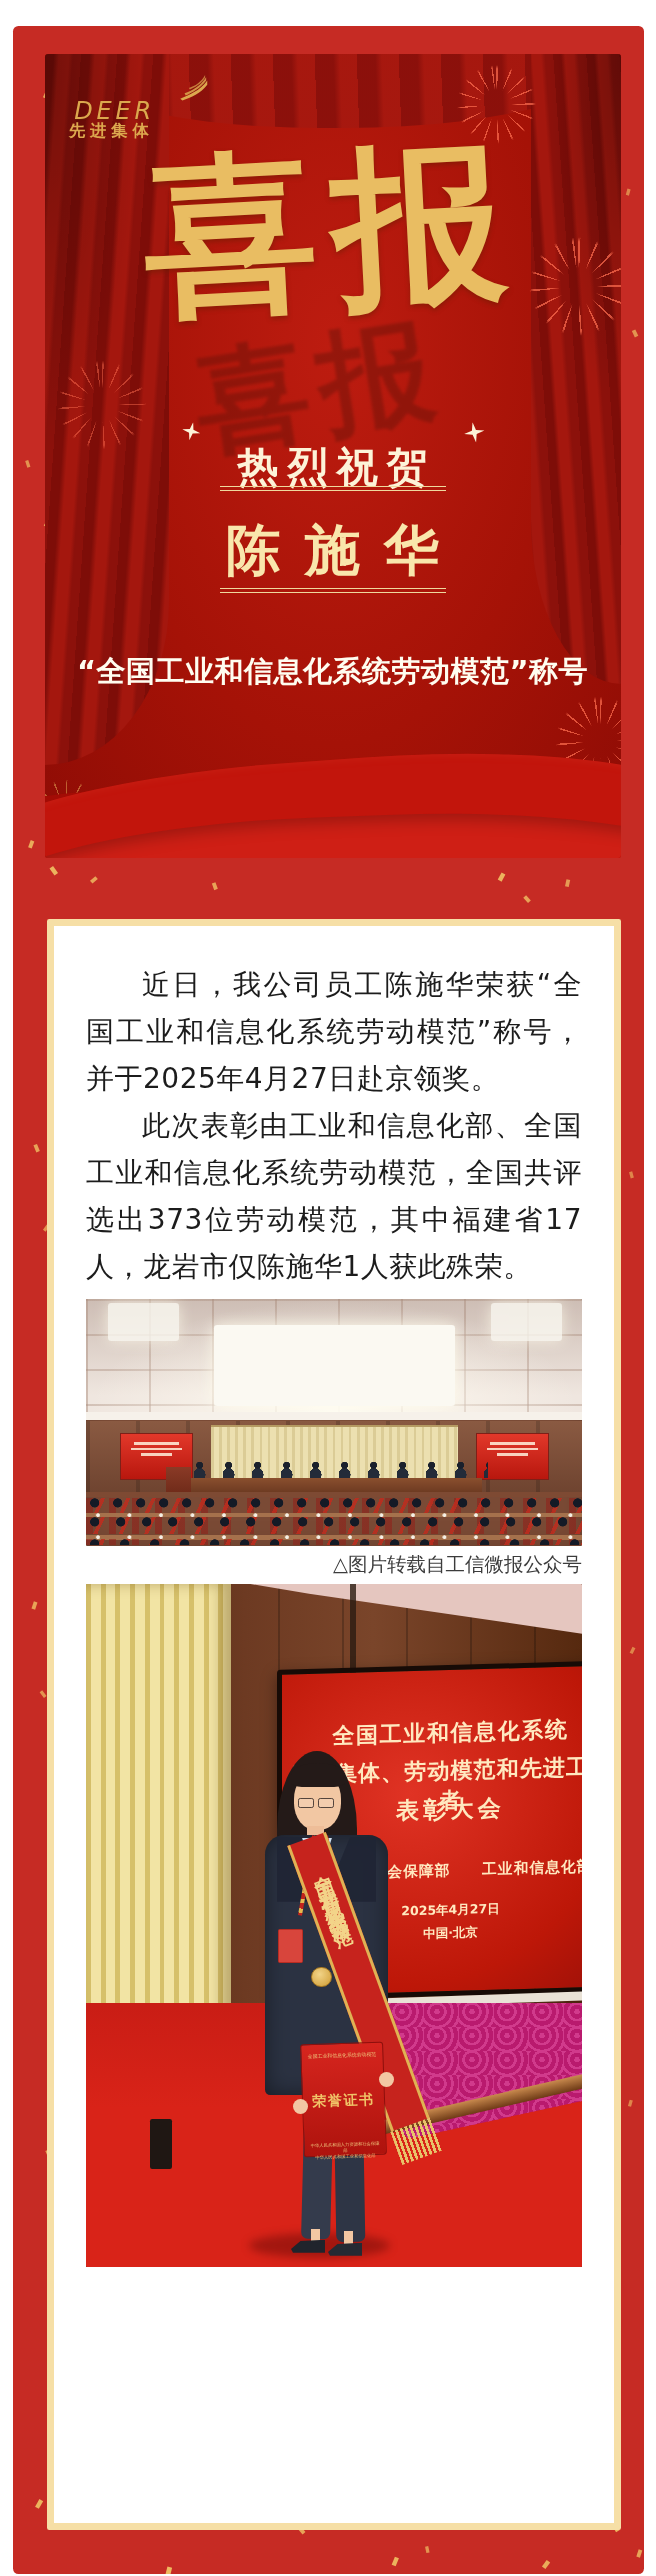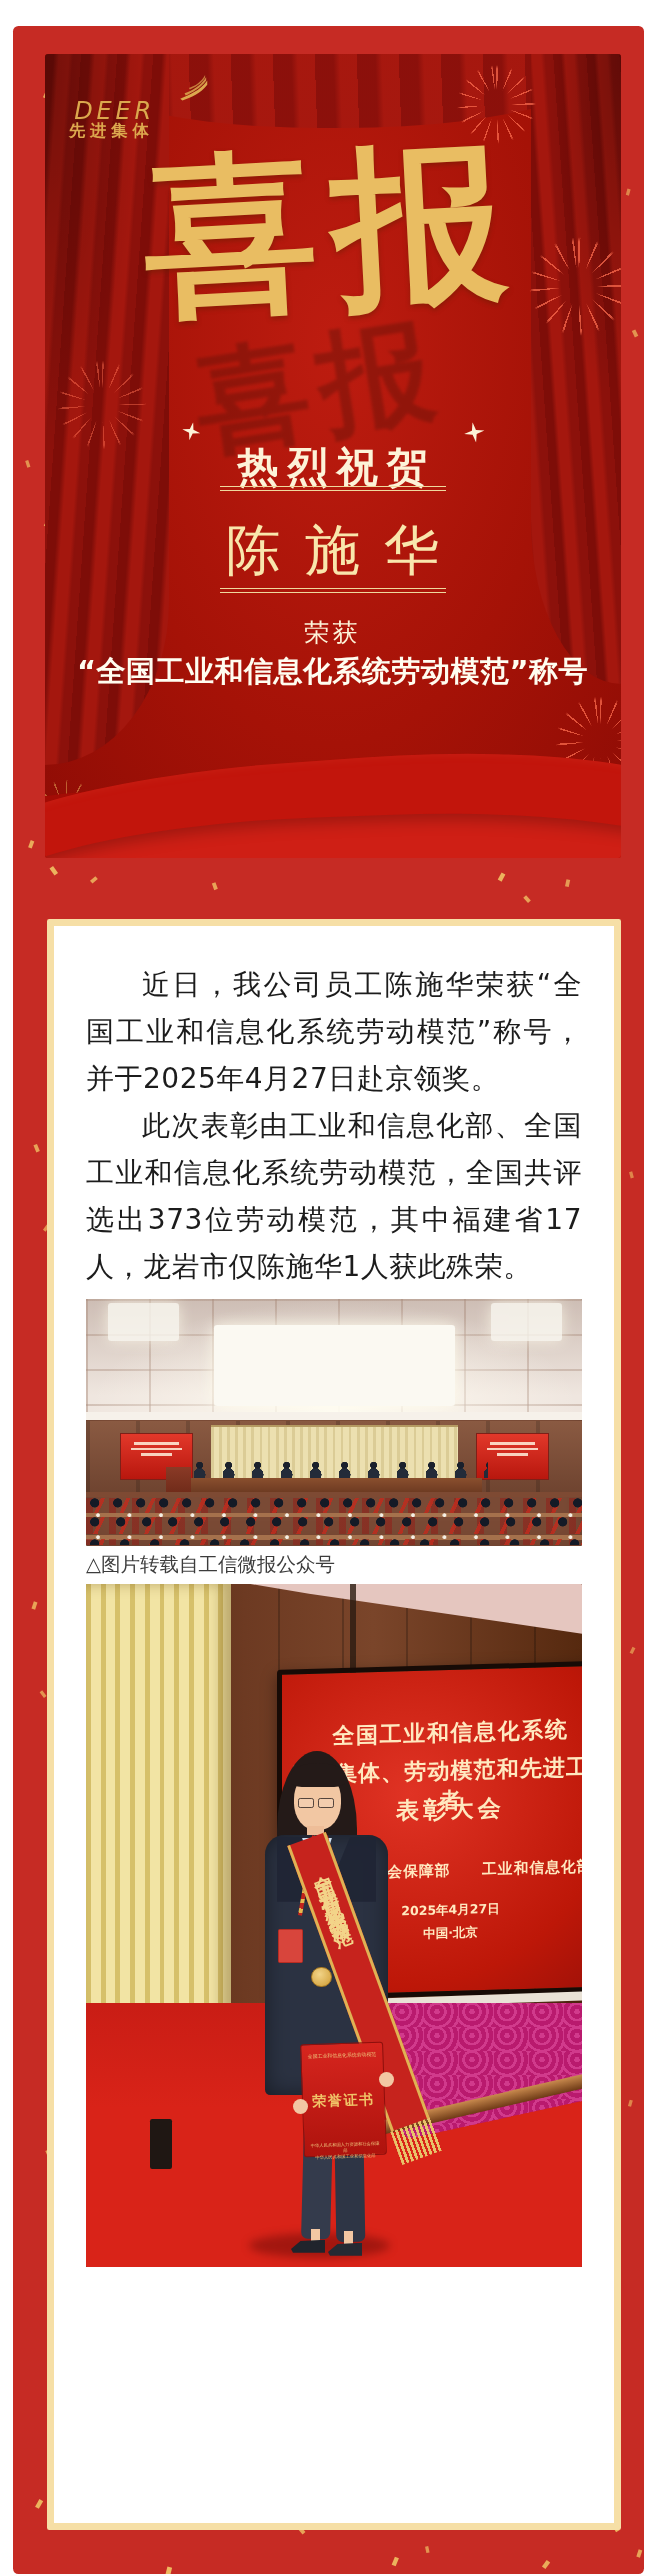"陈施华" .honoree { font-weight: 400 -> 700 }
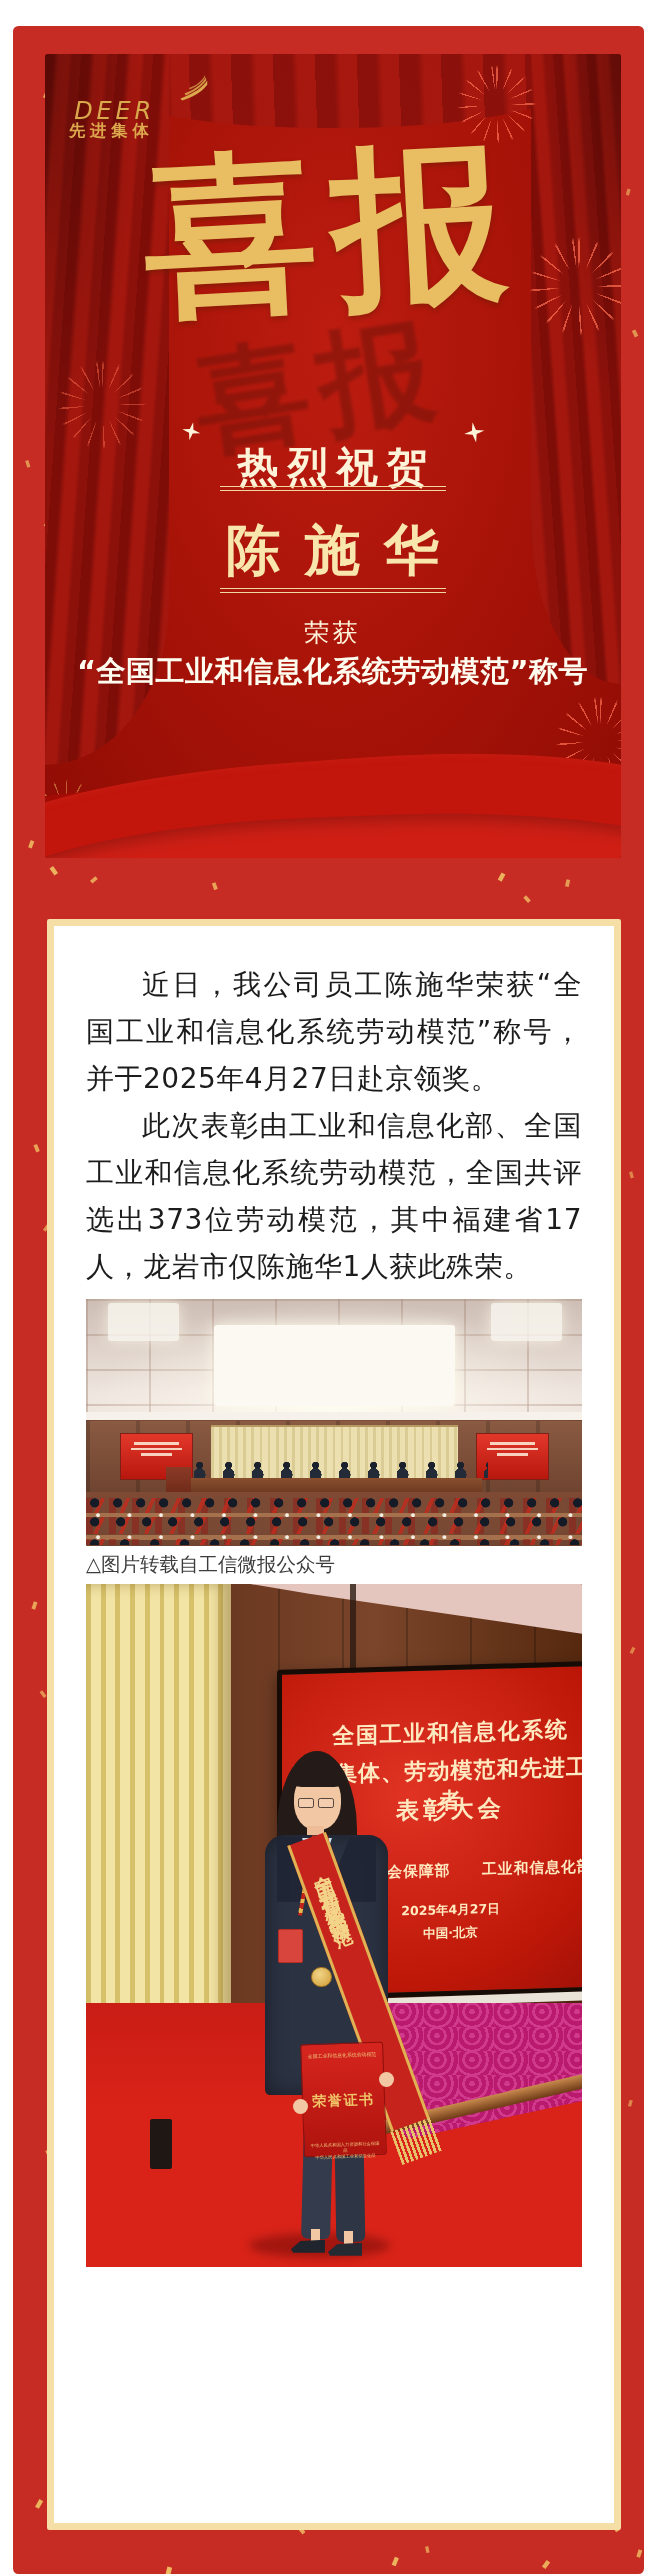"荣获" div.ab { html: <div>荣获</div> -> none }
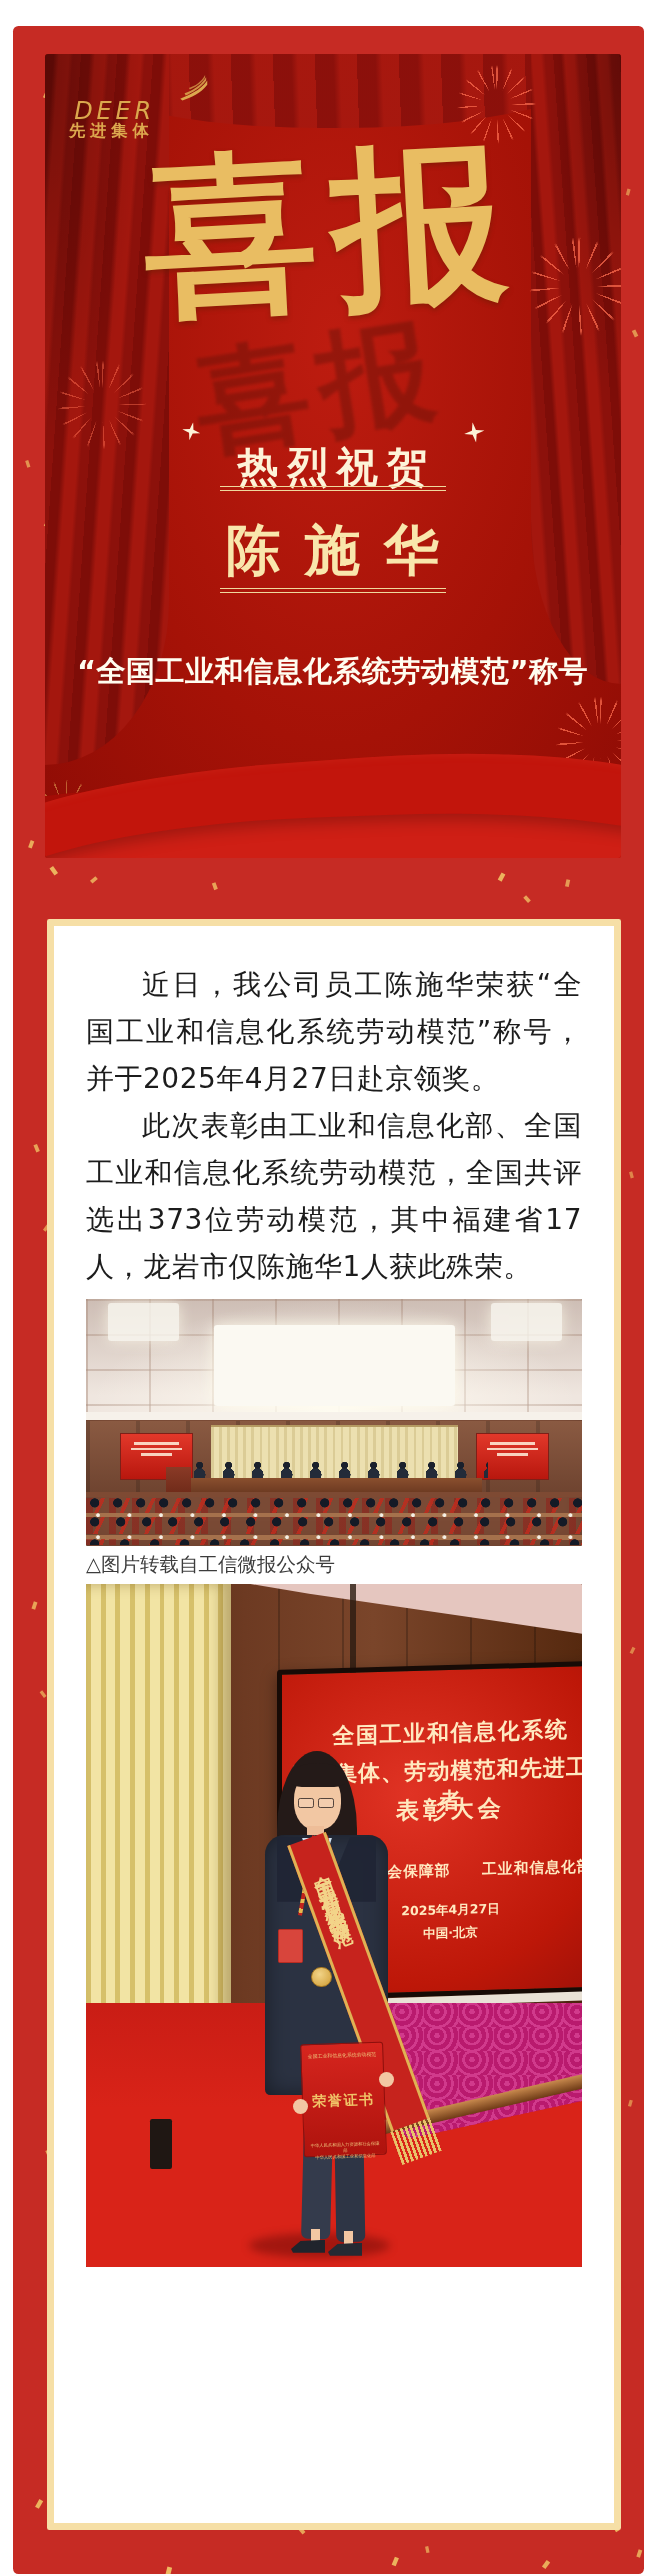"△图片转载自工信微报公众号" .caption { text-align: none -> right }
